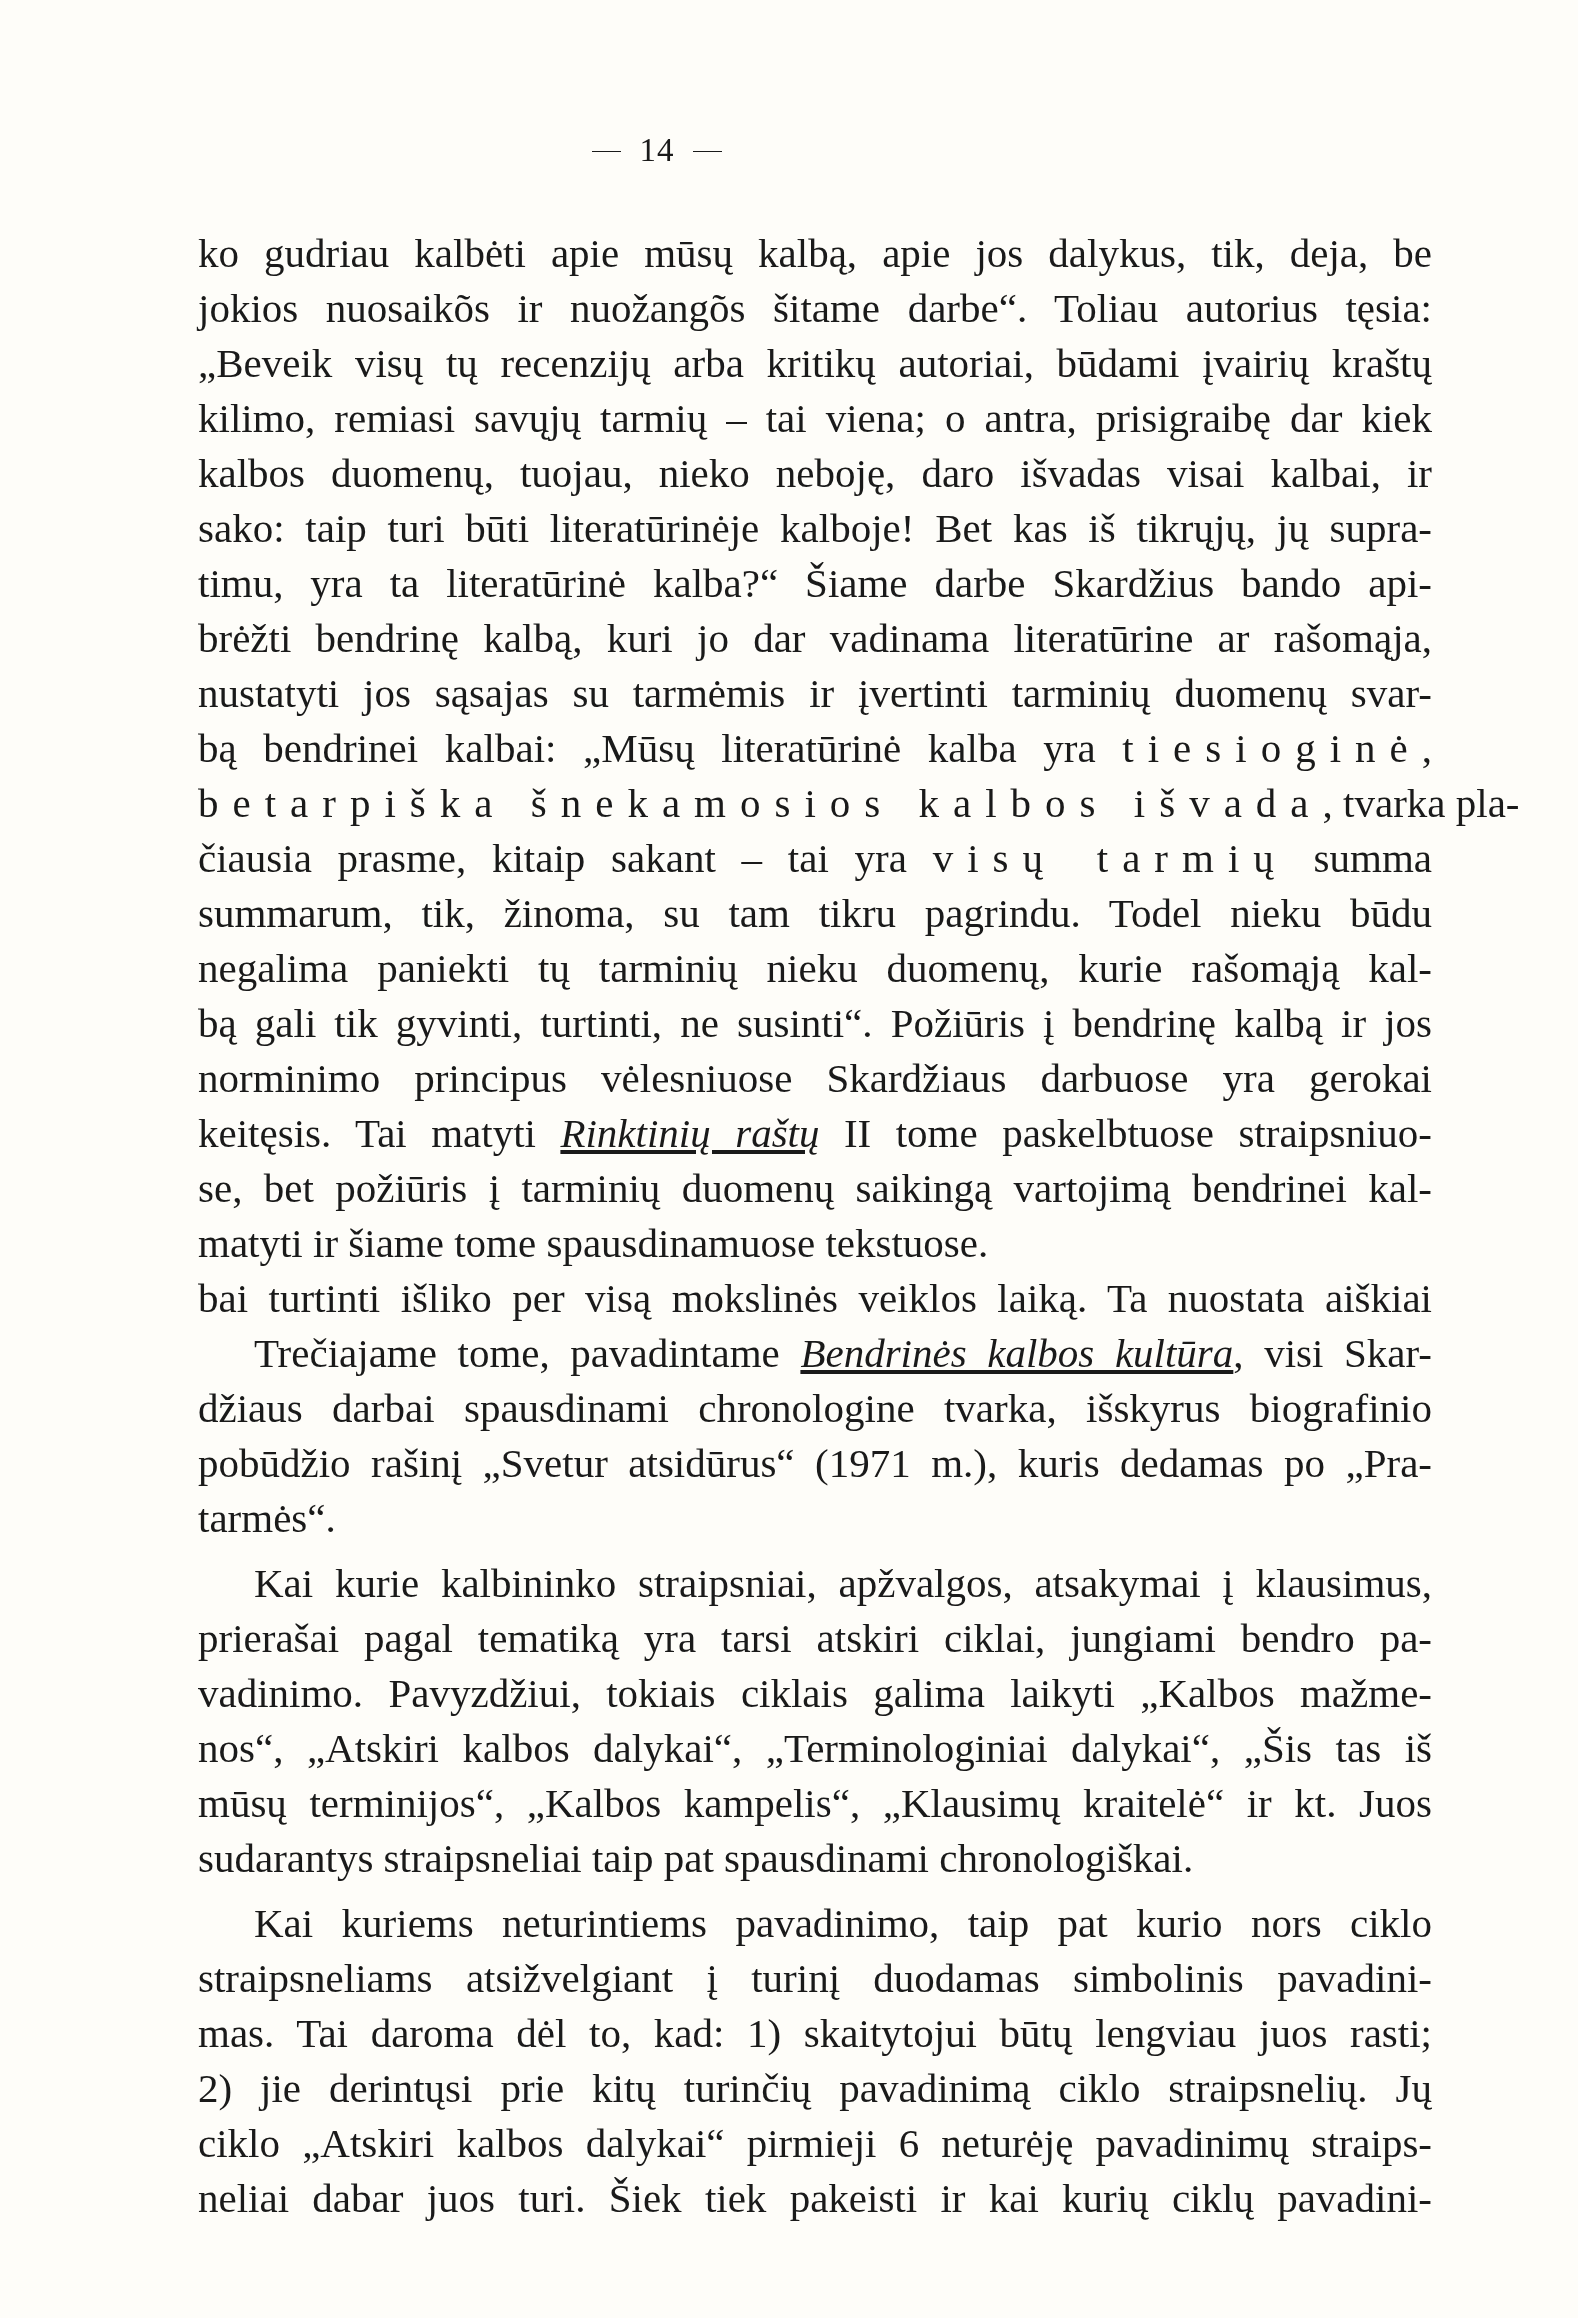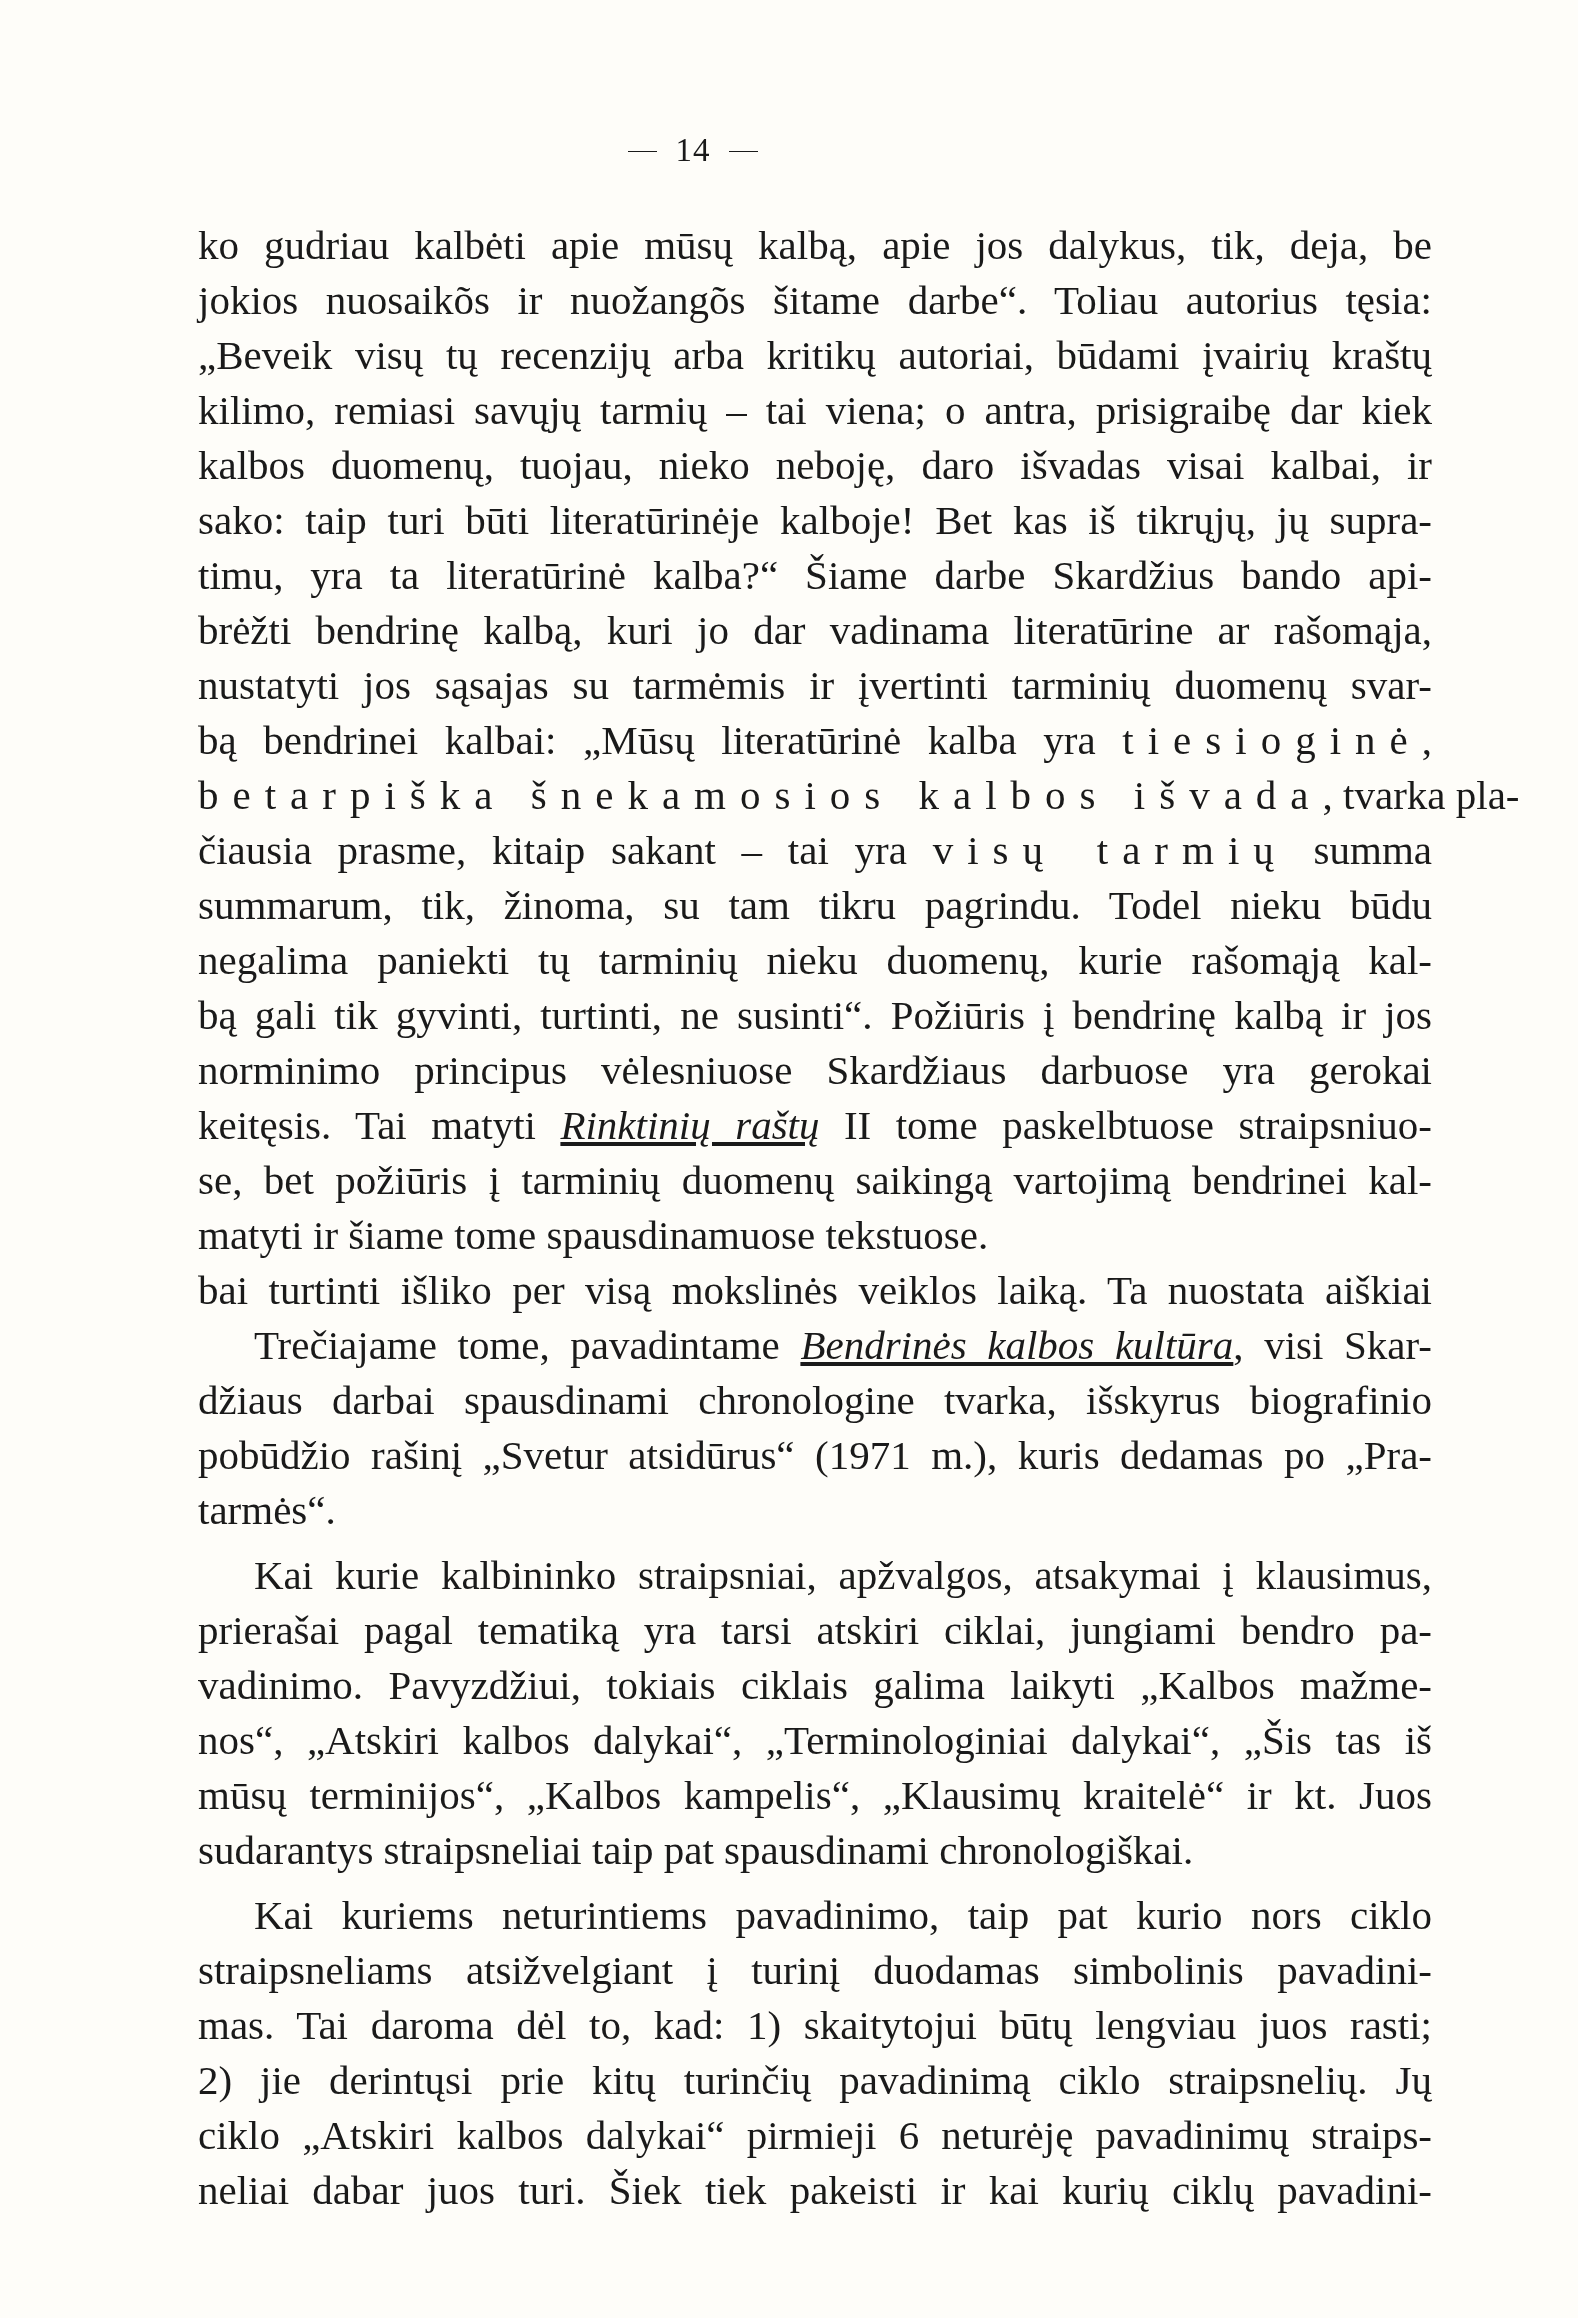"14" .page-number { padding-left: 36px -> none }
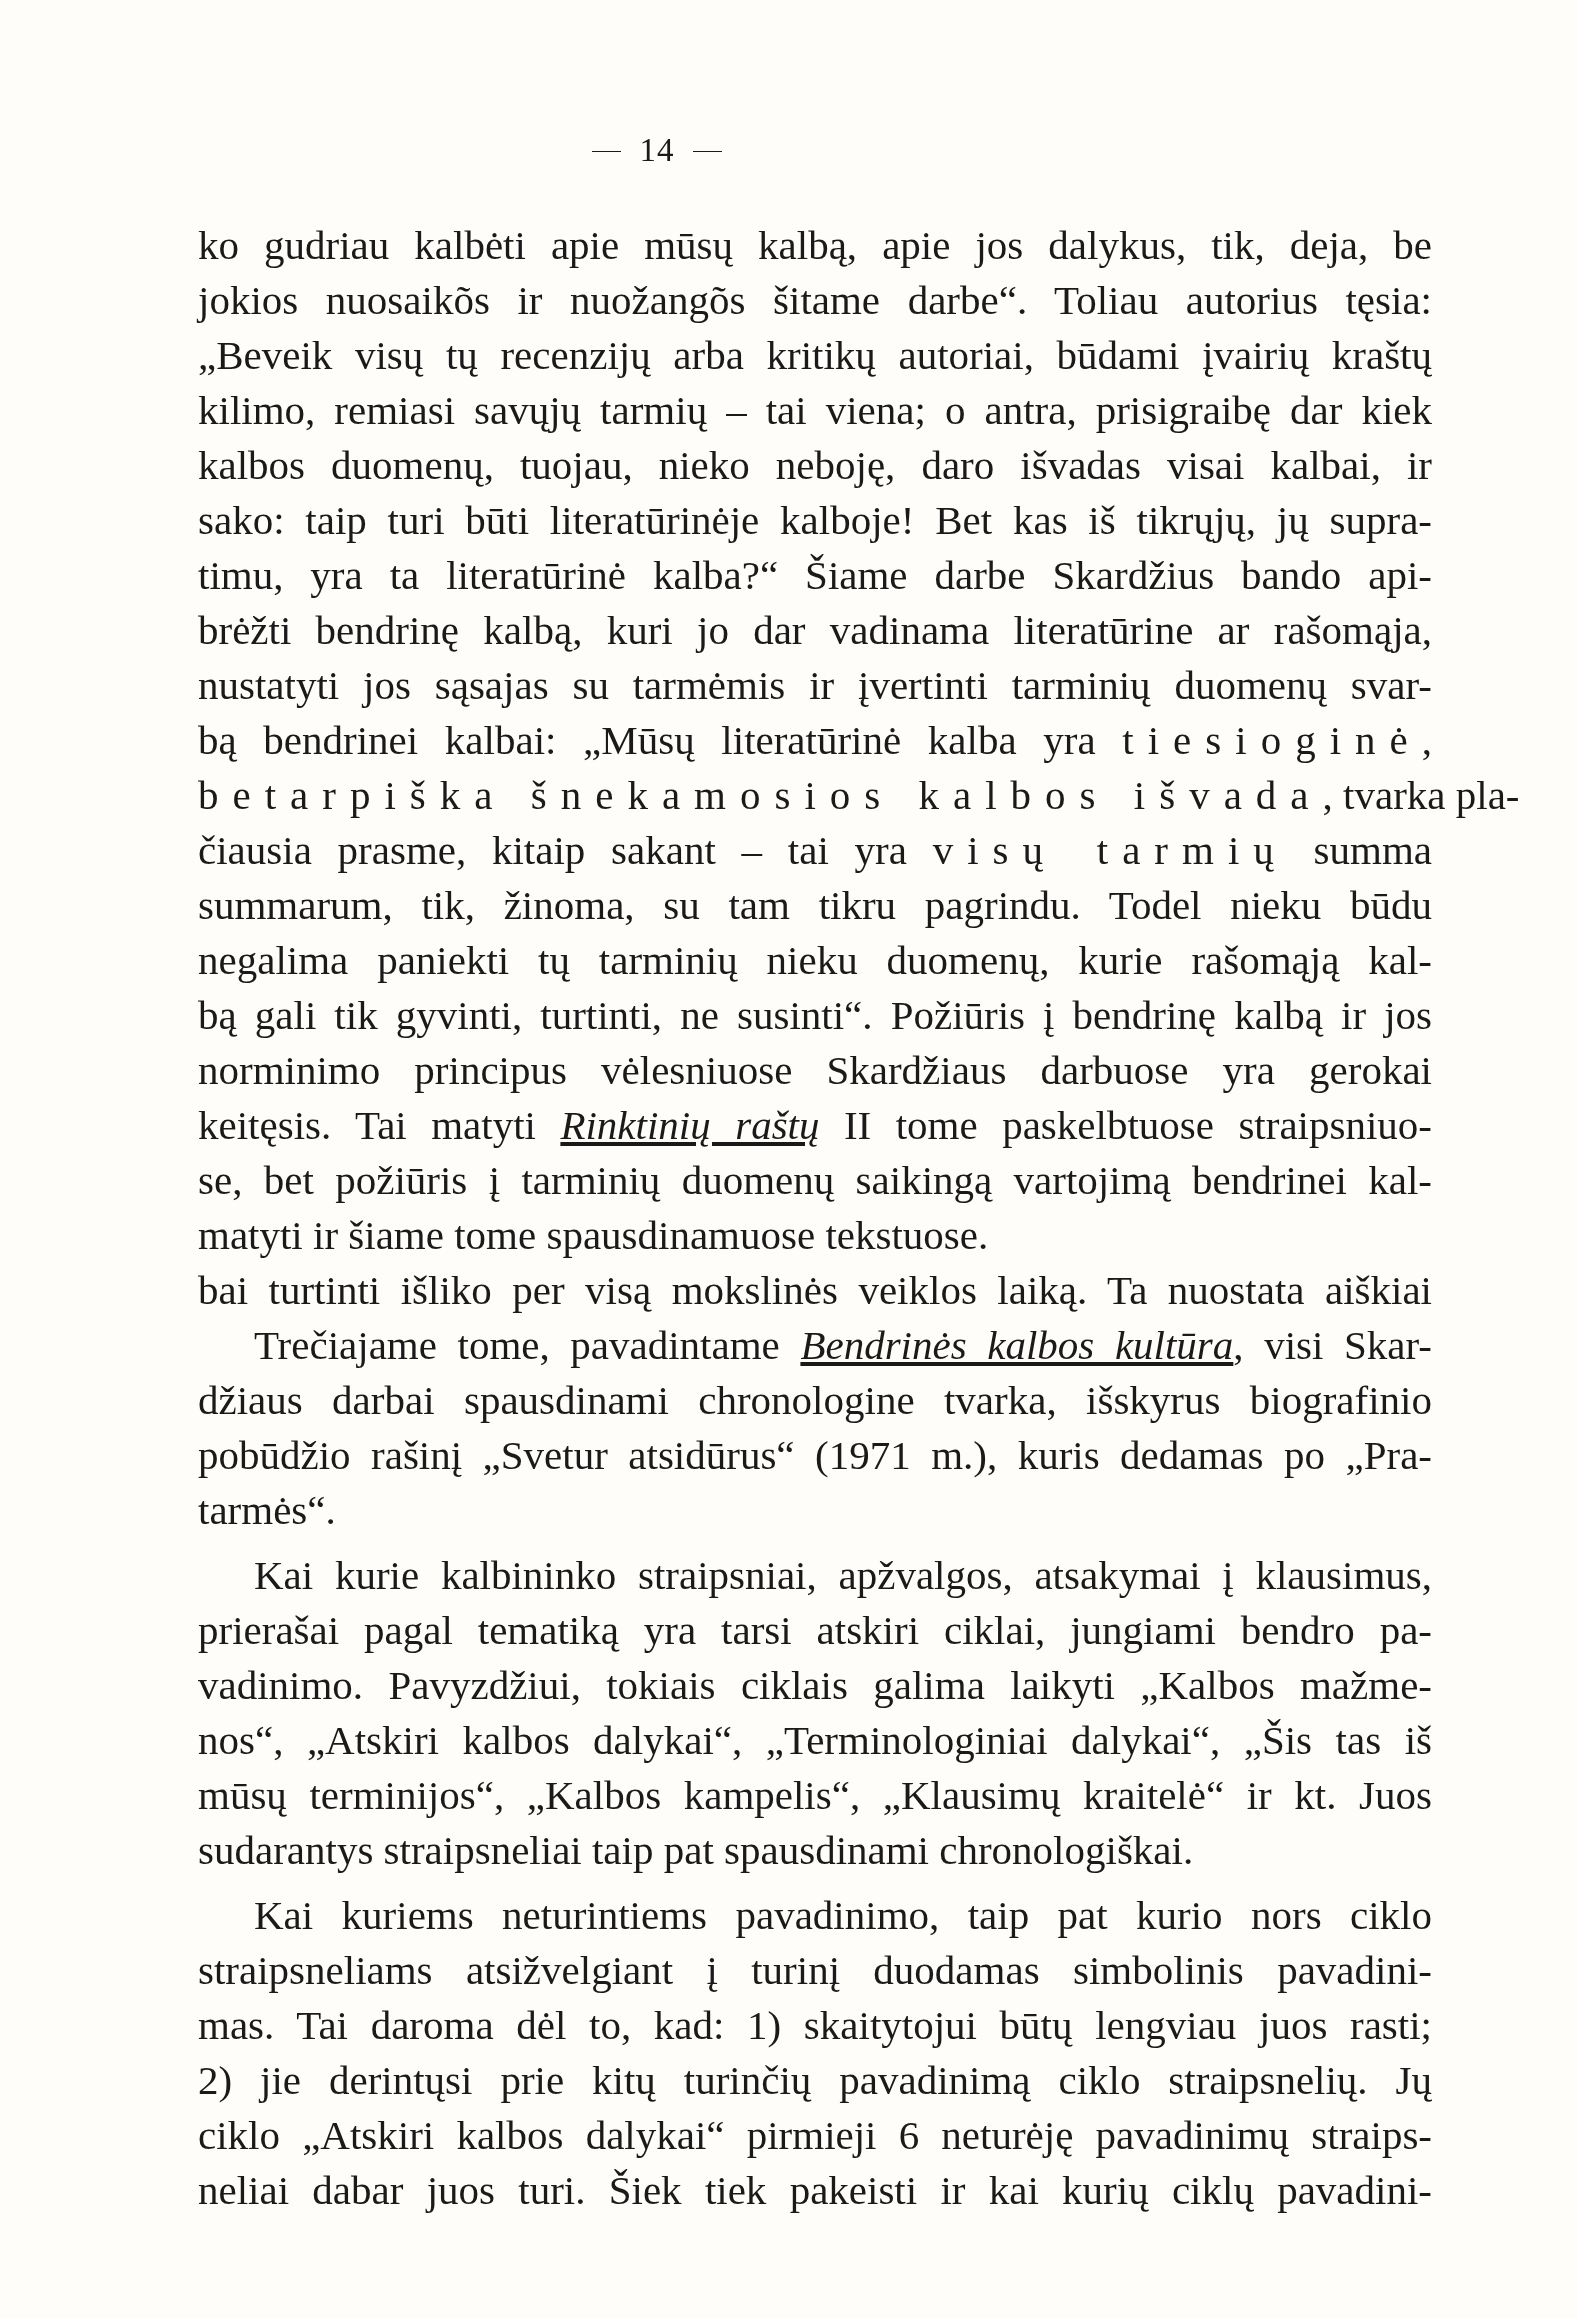"ko gudriau kalbėti apie mūsų" .body-text { top: 218px -> 226px }
